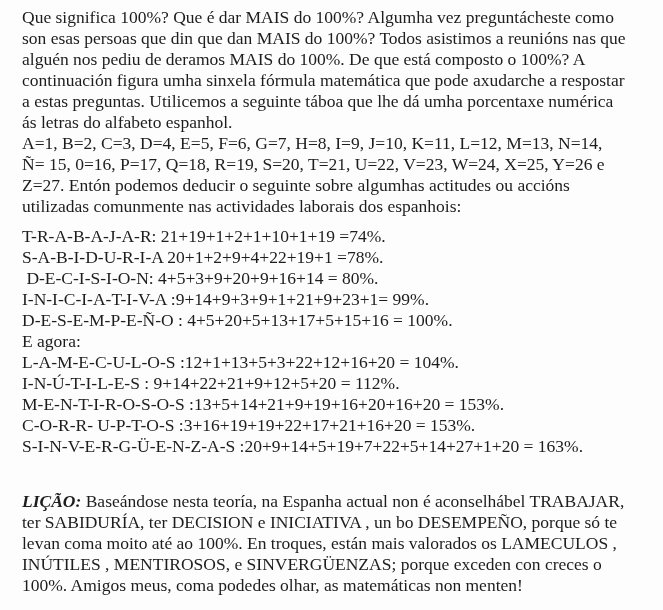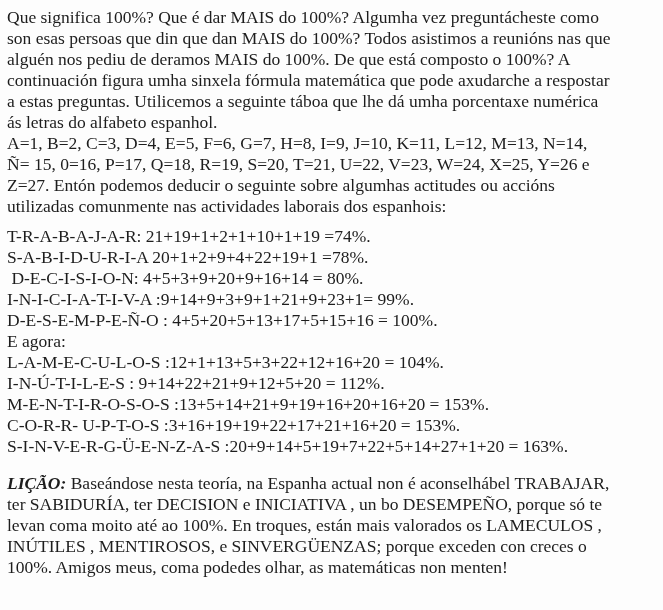"Que significa 100%? Que é" .page { padding: 7px 0 0 7px -> 7px 0 0 22px }
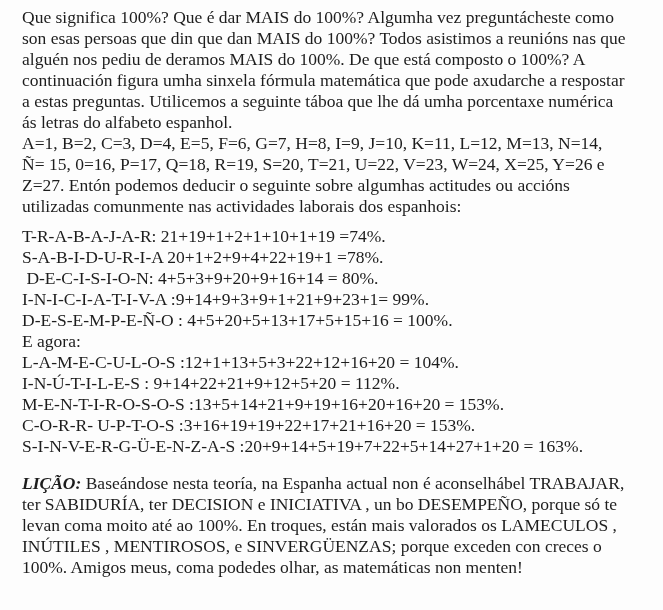"LIÇÃO: Baseándose nesta teoría, na" .lesson-block { margin-top: 16px -> 34px }
